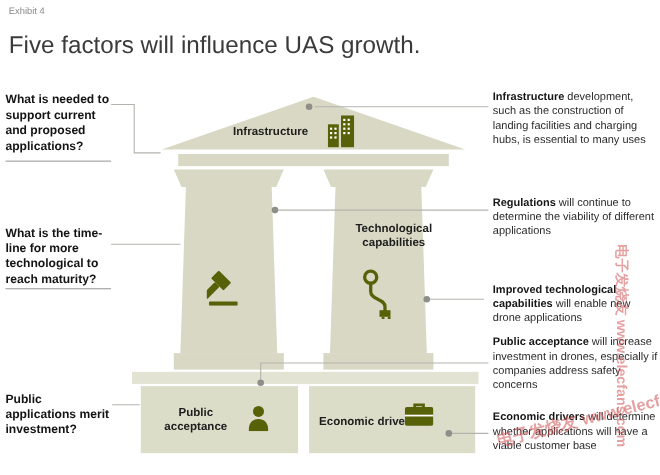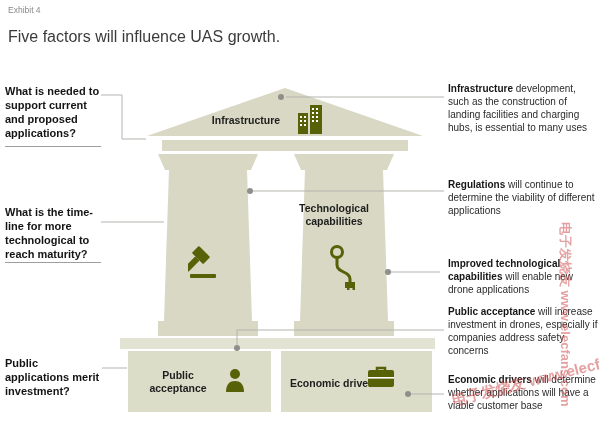"Five factors will influence UAS" .title { font-size: 16px -> 22px }
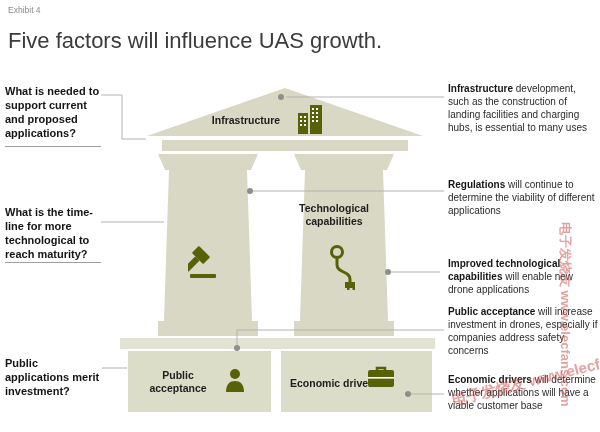"Technological capabilities" div.t-label { left: 284px -> 308px }
